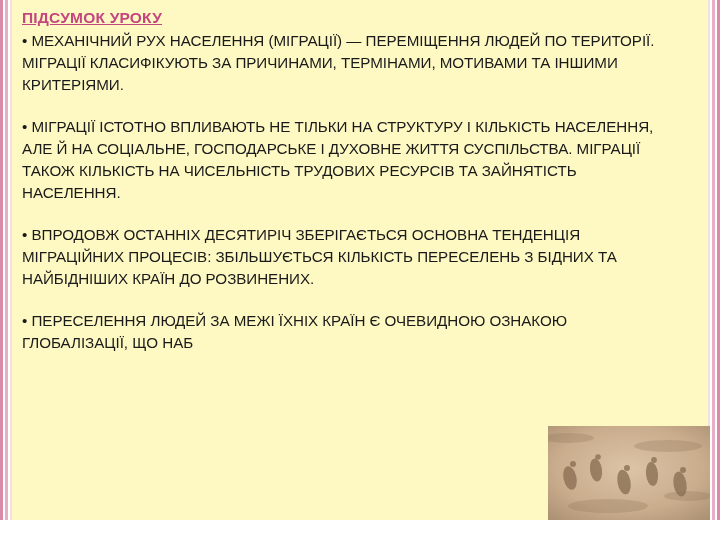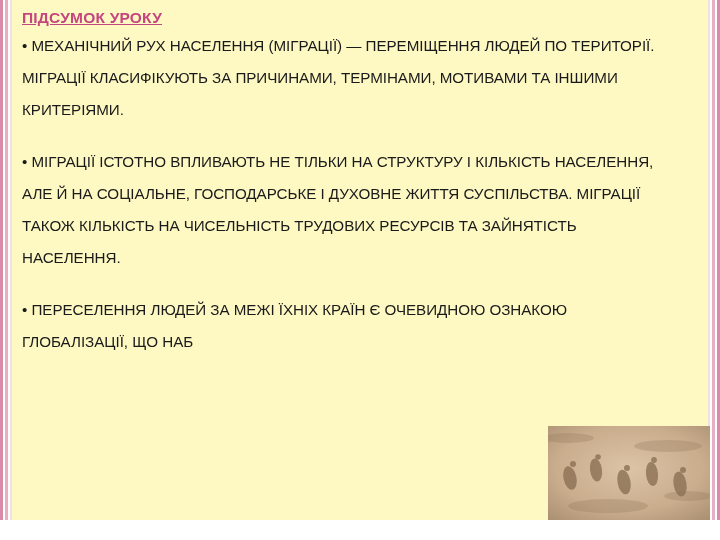"• МЕХАНІЧНИЙ РУХ НАСЕЛЕННЯ (МІГРАЦІЇ)" .para { line-height: 32px -> 22px }
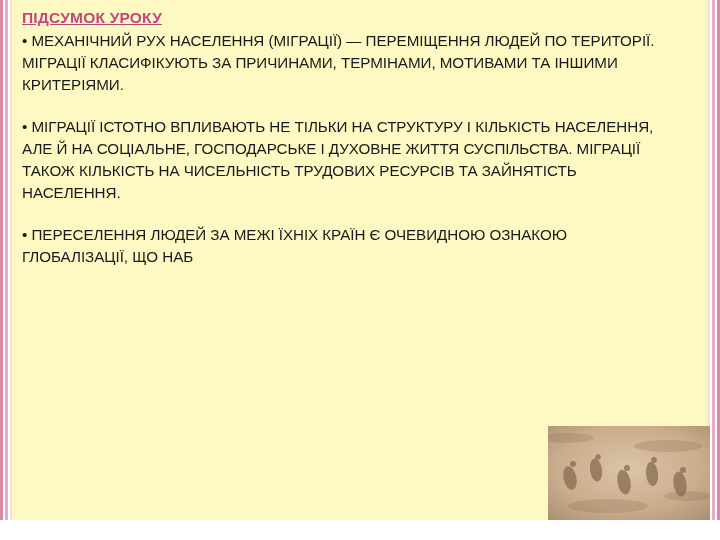"• ВПРОДОВЖ ОСТАННІХ ДЕСЯТИРІЧ" p.para { html: none -> <p>• ВПРОДОВЖ ОСТАННІХ ДЕСЯТИРІЧ ЗБЕРІГАЄТЬСЯ ОСНОВНА ТЕНДЕНЦІЯ МІГРАЦІЙНИХ ПРОЦЕСІВ: ЗБІЛЬШУЄТЬСЯ КІЛЬКІСТЬ ПЕРЕСЕЛЕНЬ З БІДНИХ ТА НАЙБІДНІШИХ КРАЇН ДО РОЗВИНЕНИХ.</p> }
